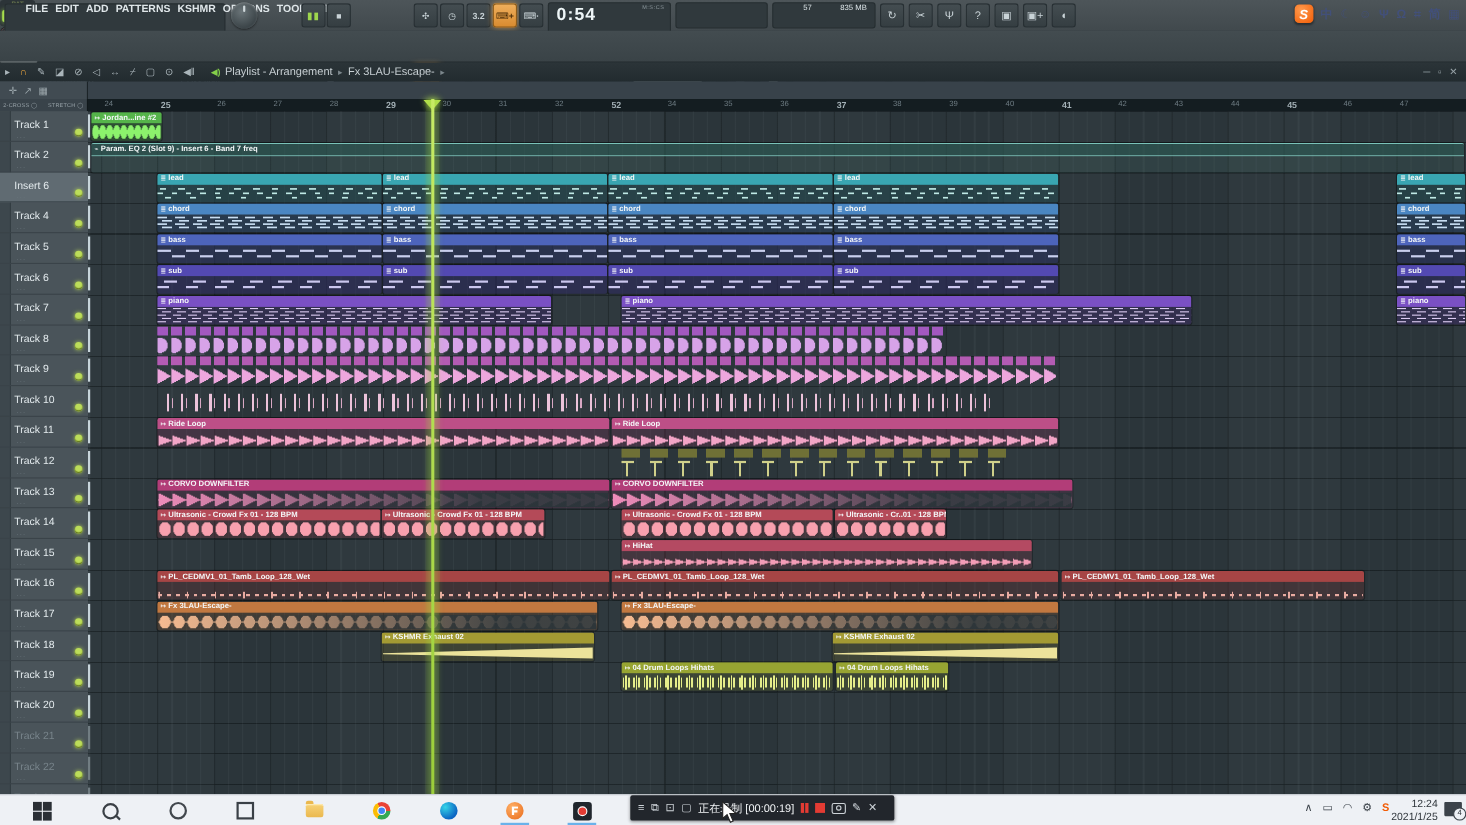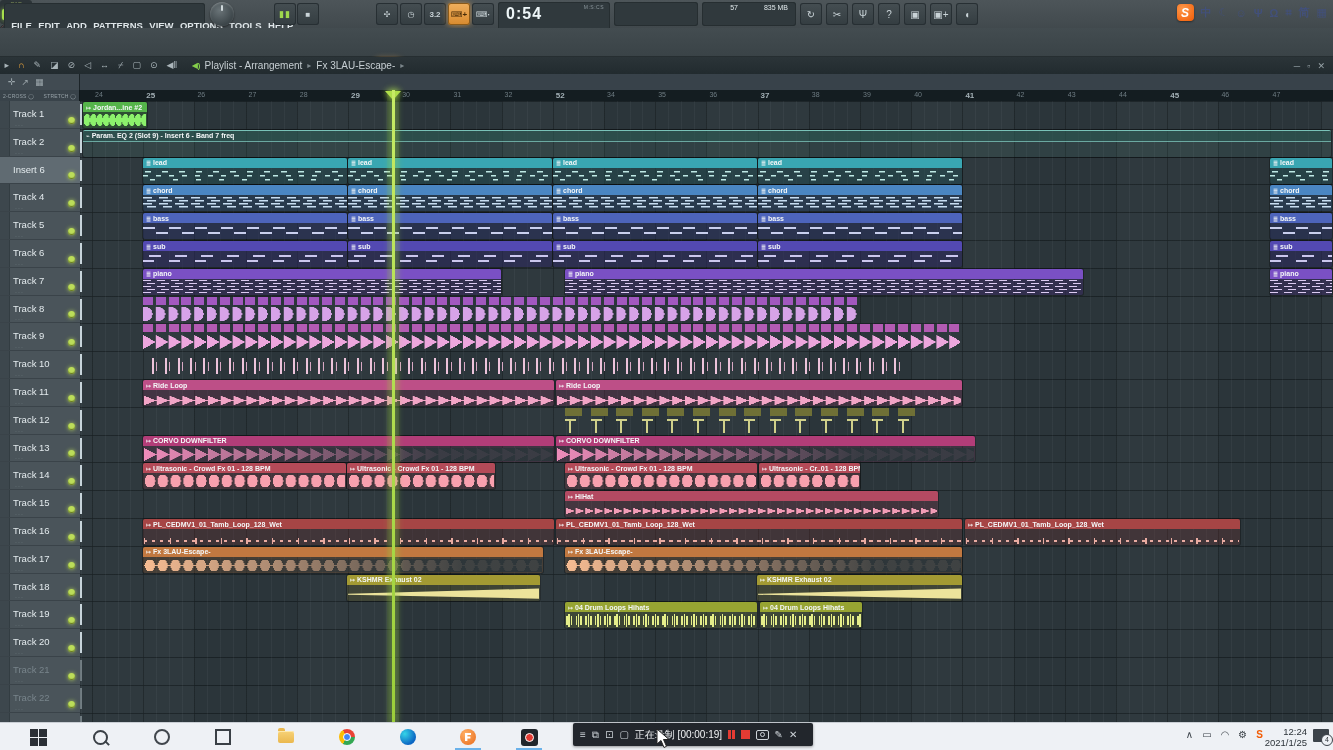"FILE" #menubar { align-items: flex-end -> flex-start; padding: 0 4px -> 0 16px }
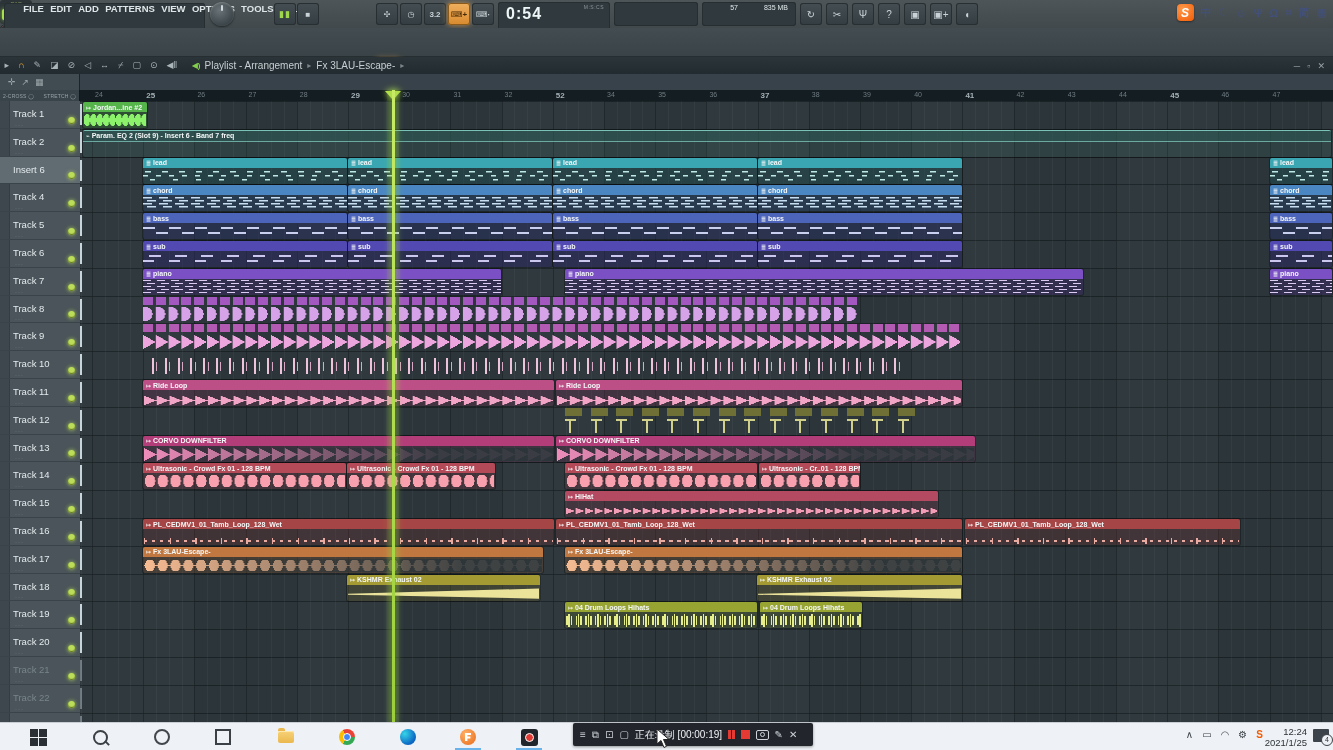"VIEW" span { text: VIEW -> KSHMR }
